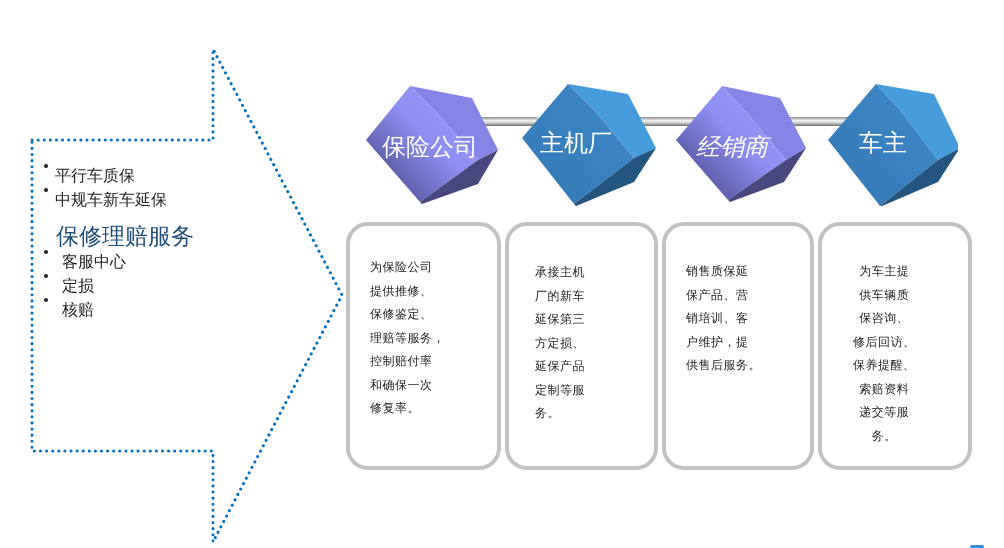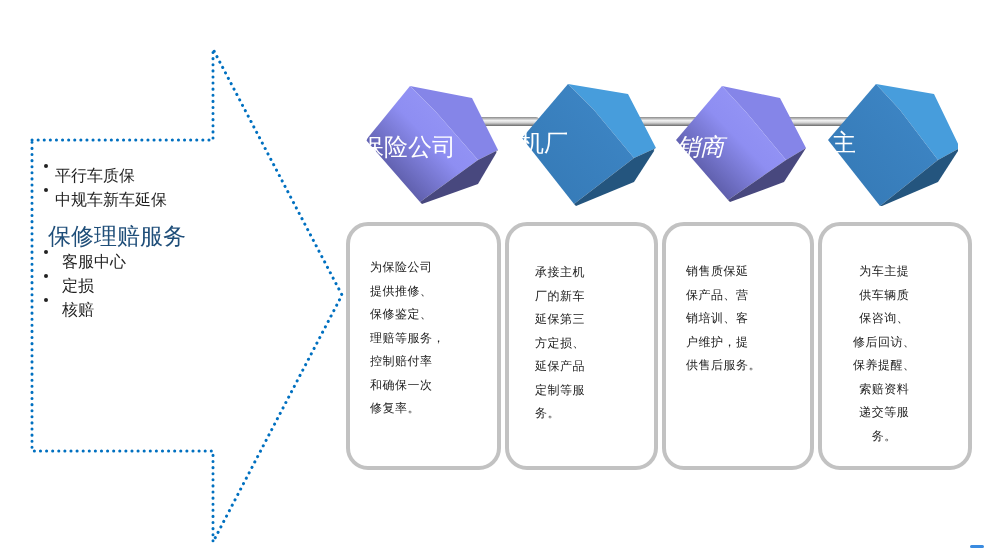"保险公司" .cube-label { text-align: none -> center }
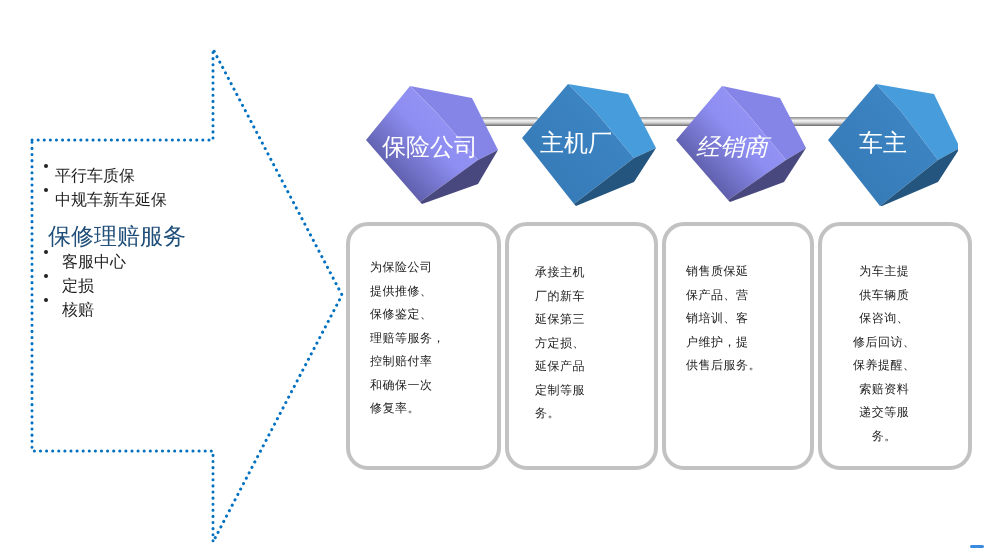"保修理赔服务" .title-blue { margin-left: 4px -> 12px }
